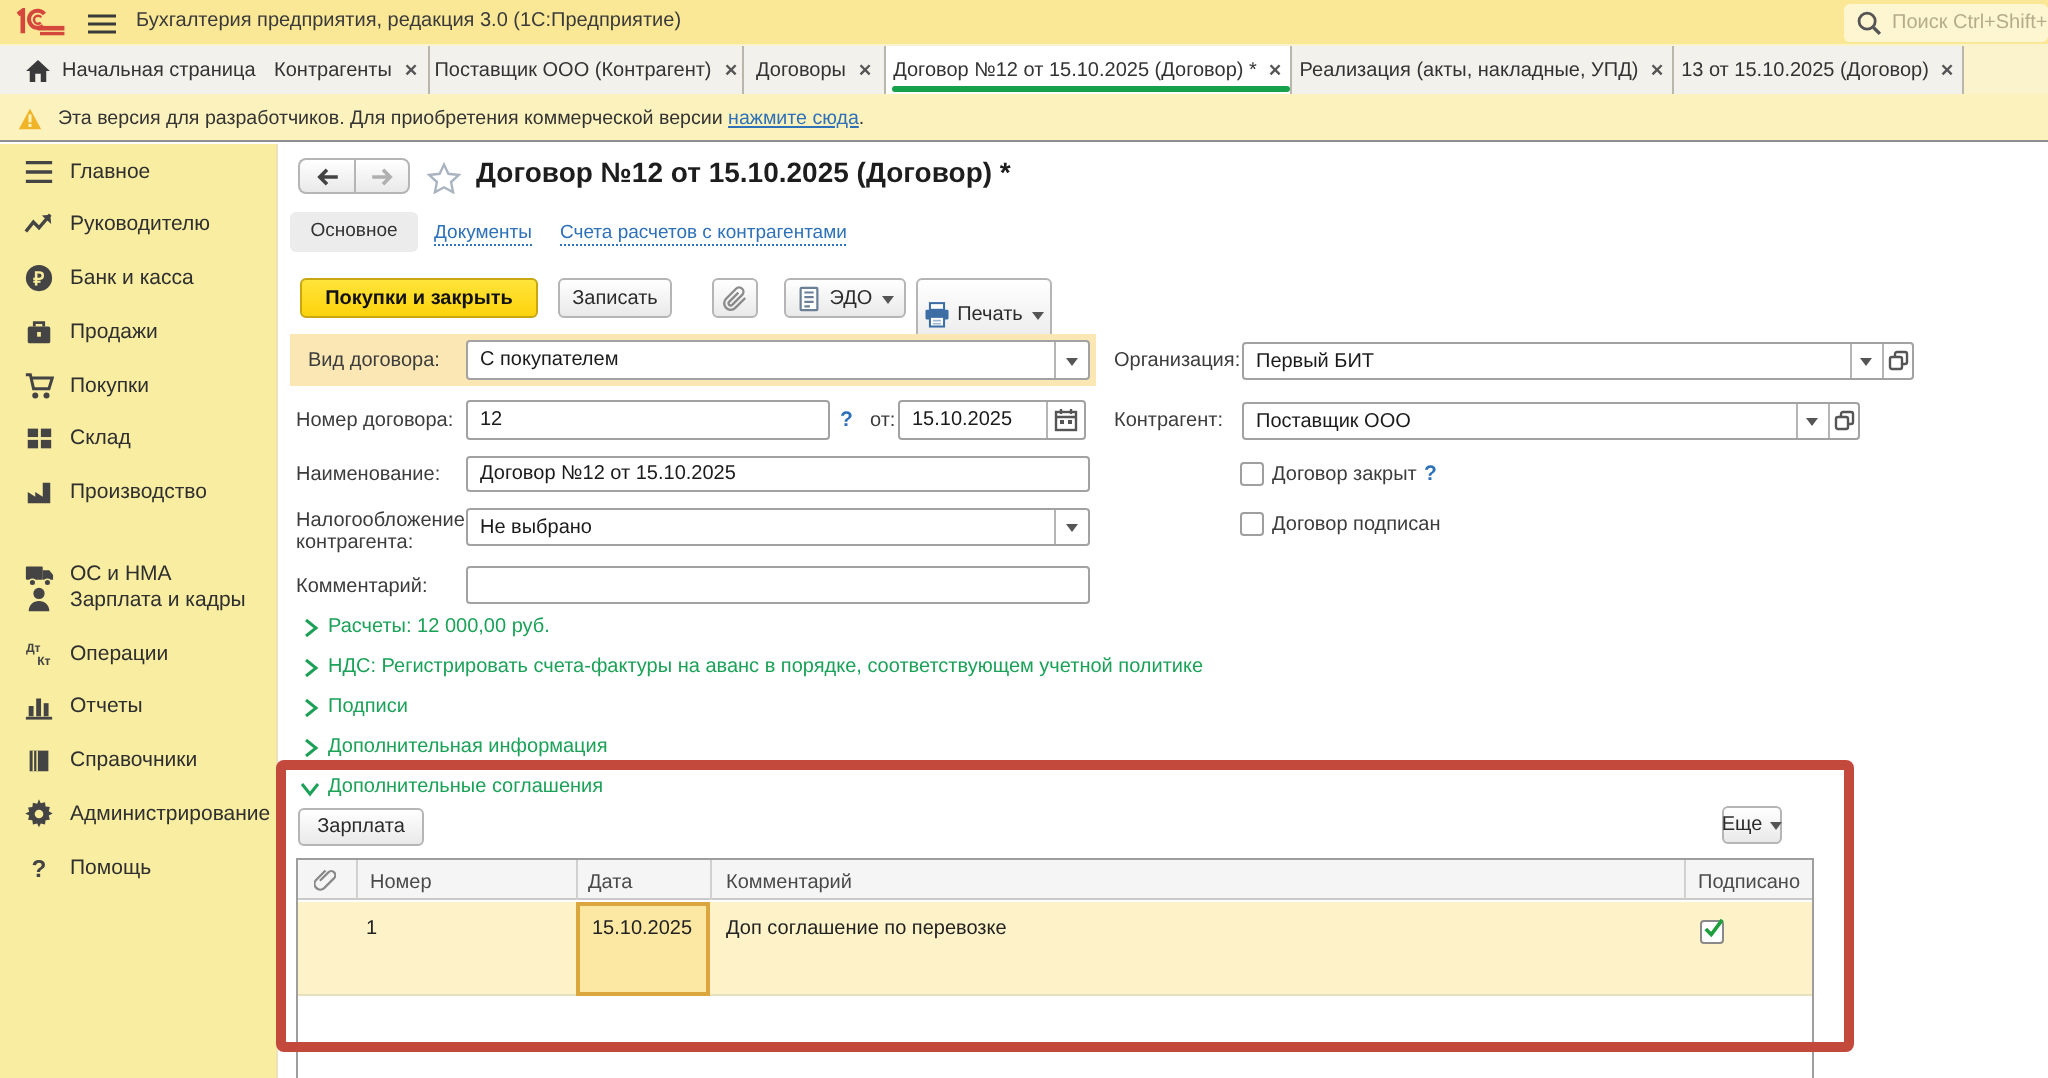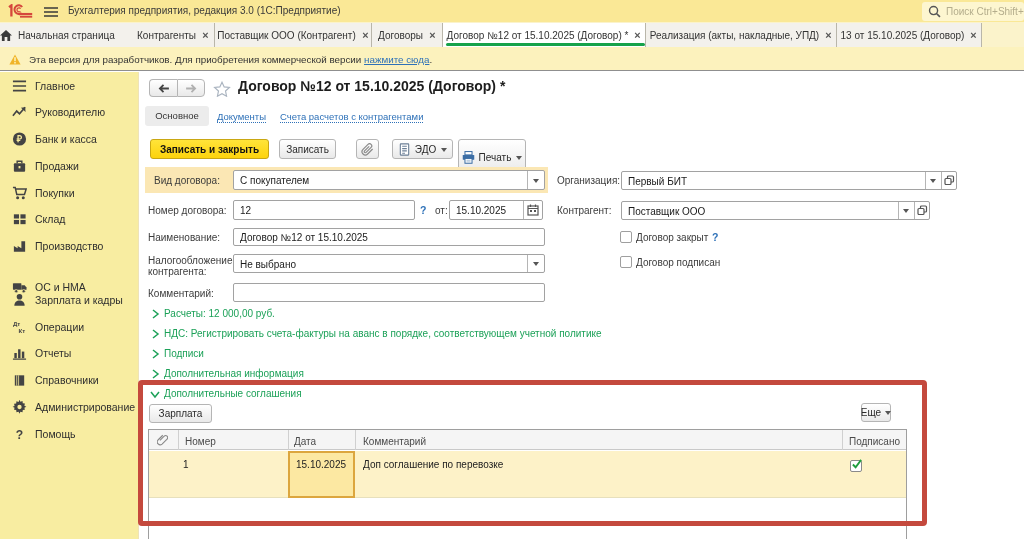"Начальная страница" div.tab { padding-left: none -> 13px }
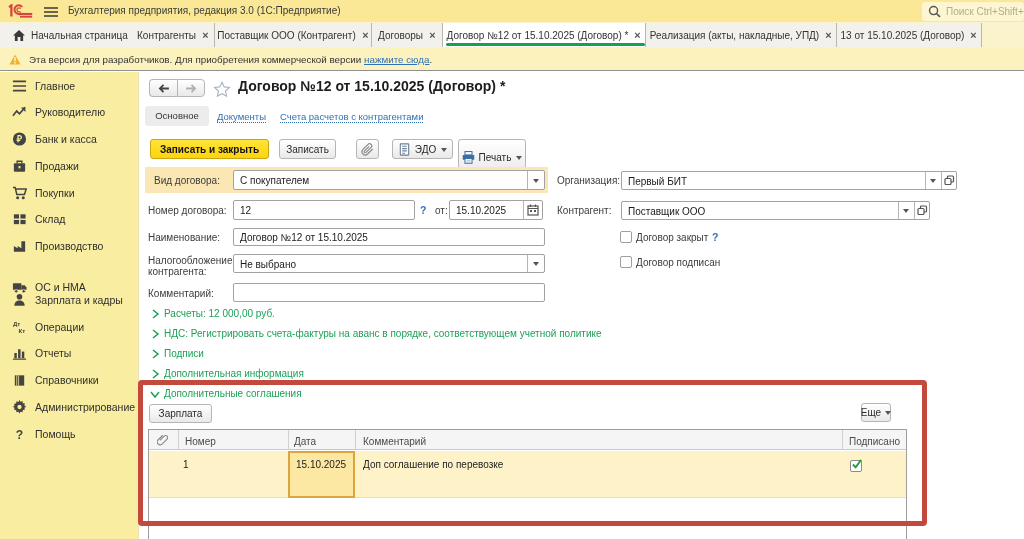"Записать и закрыть" div.btn { text: Записать -> Покупки }
